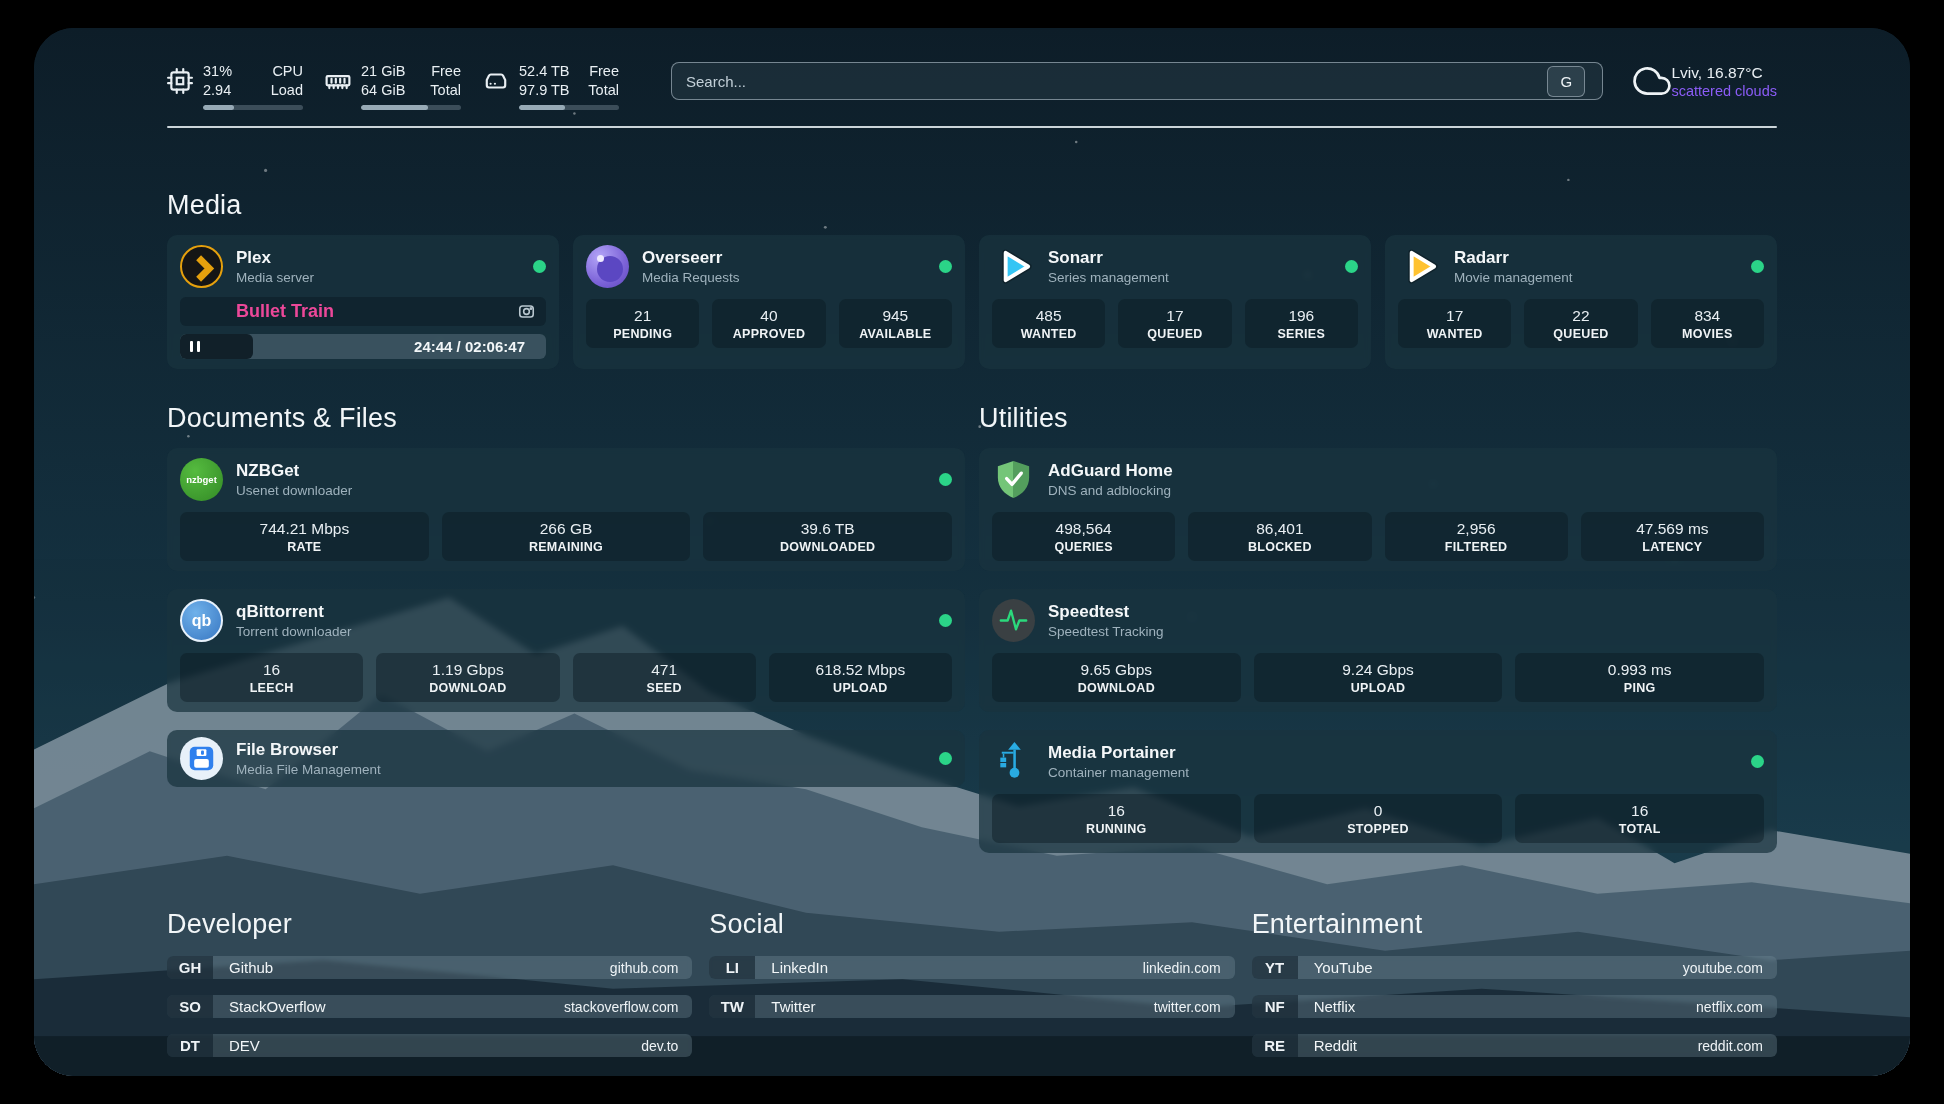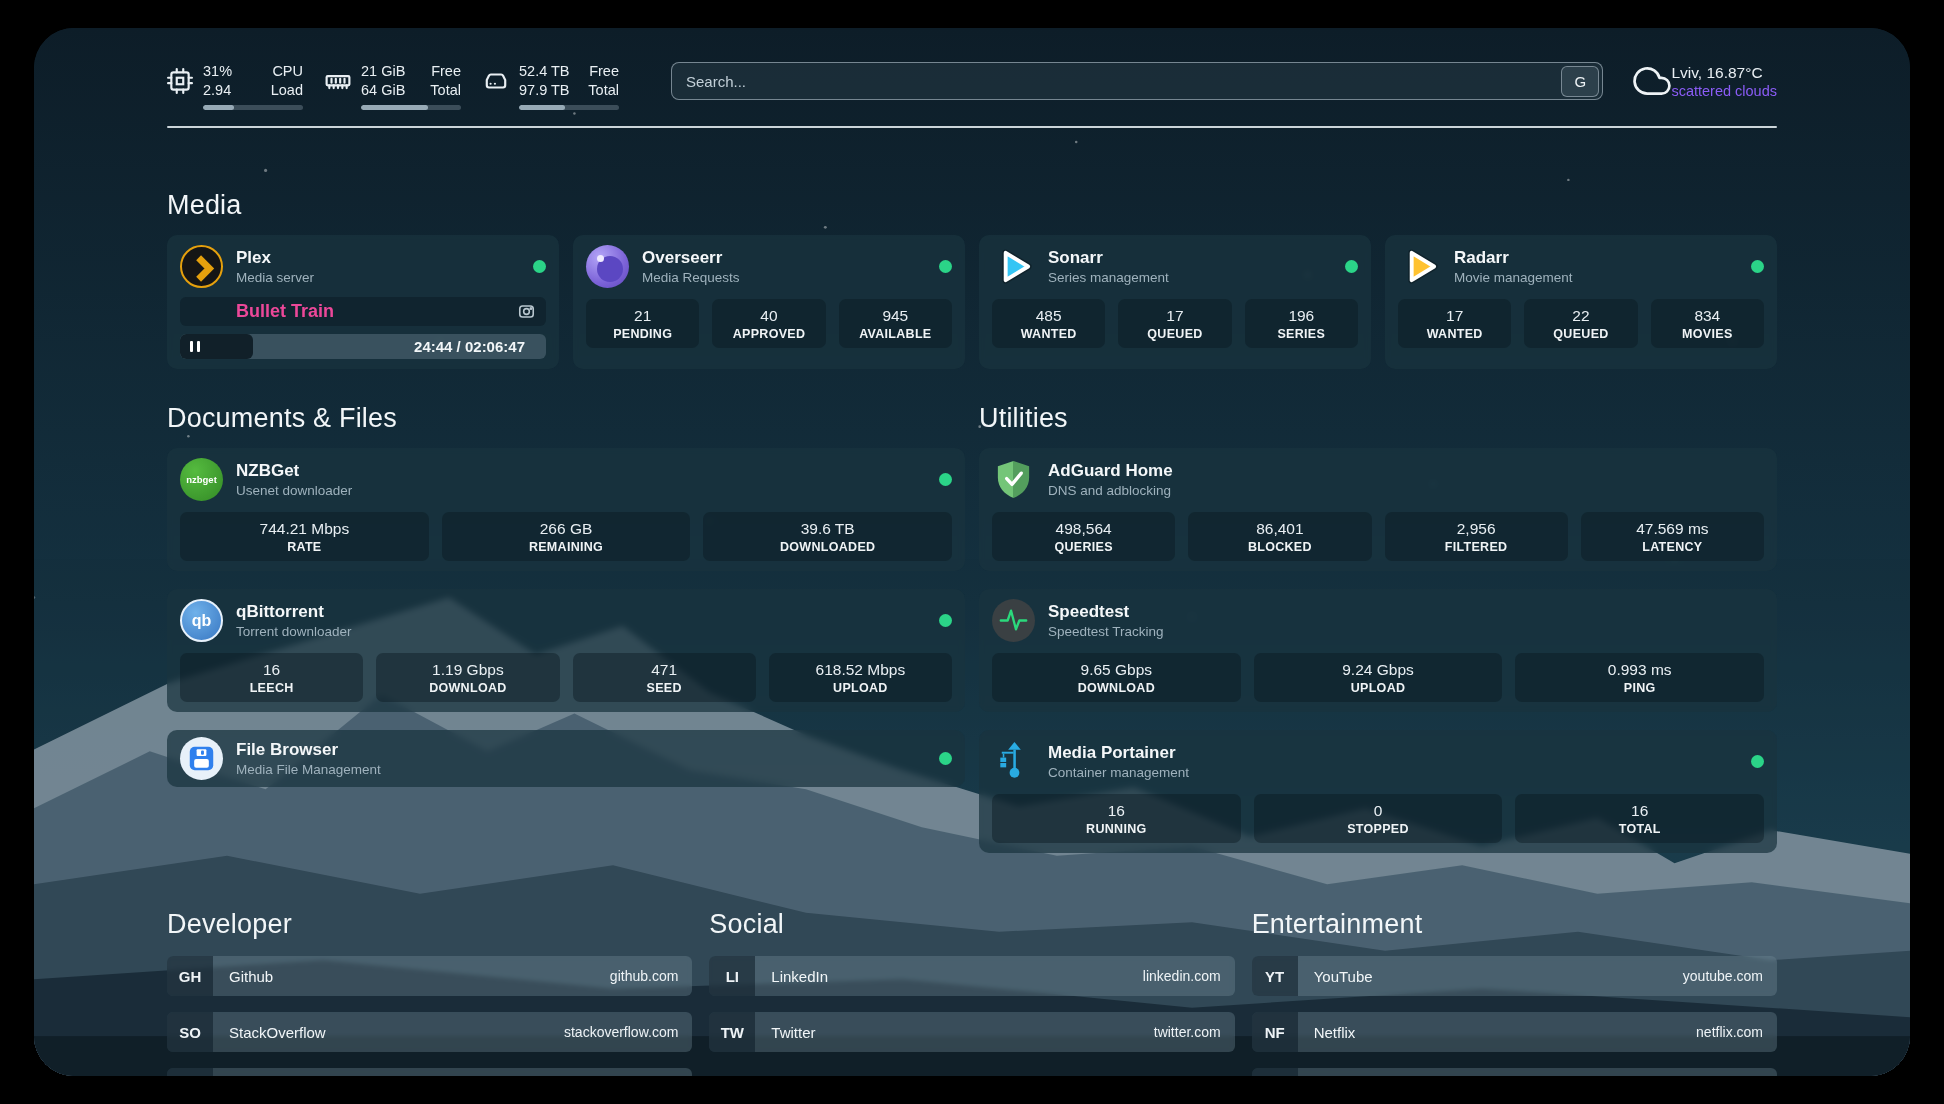"Search..." .search { padding: 0 3px 0 14px -> 0 17px 0 14px }
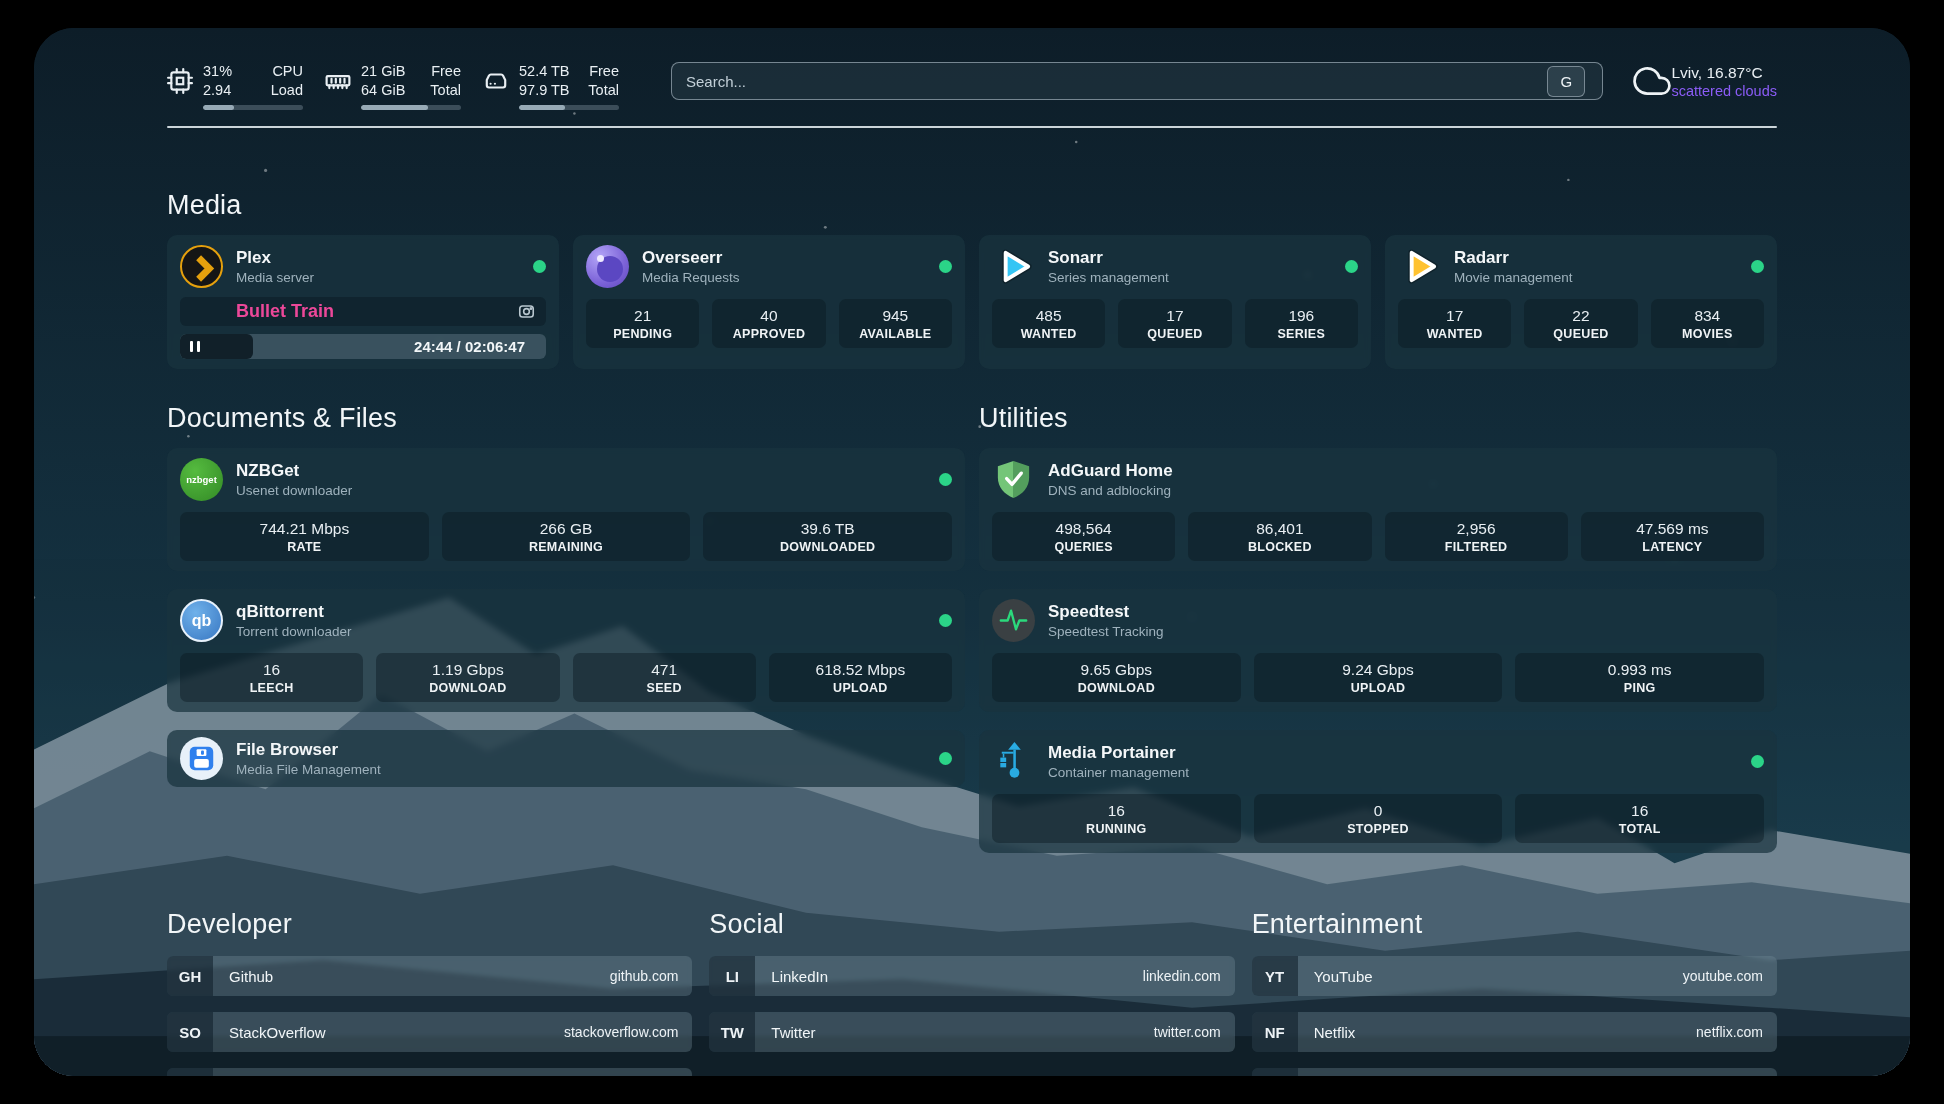"GH" .link-row { height: 40px -> 23px }
